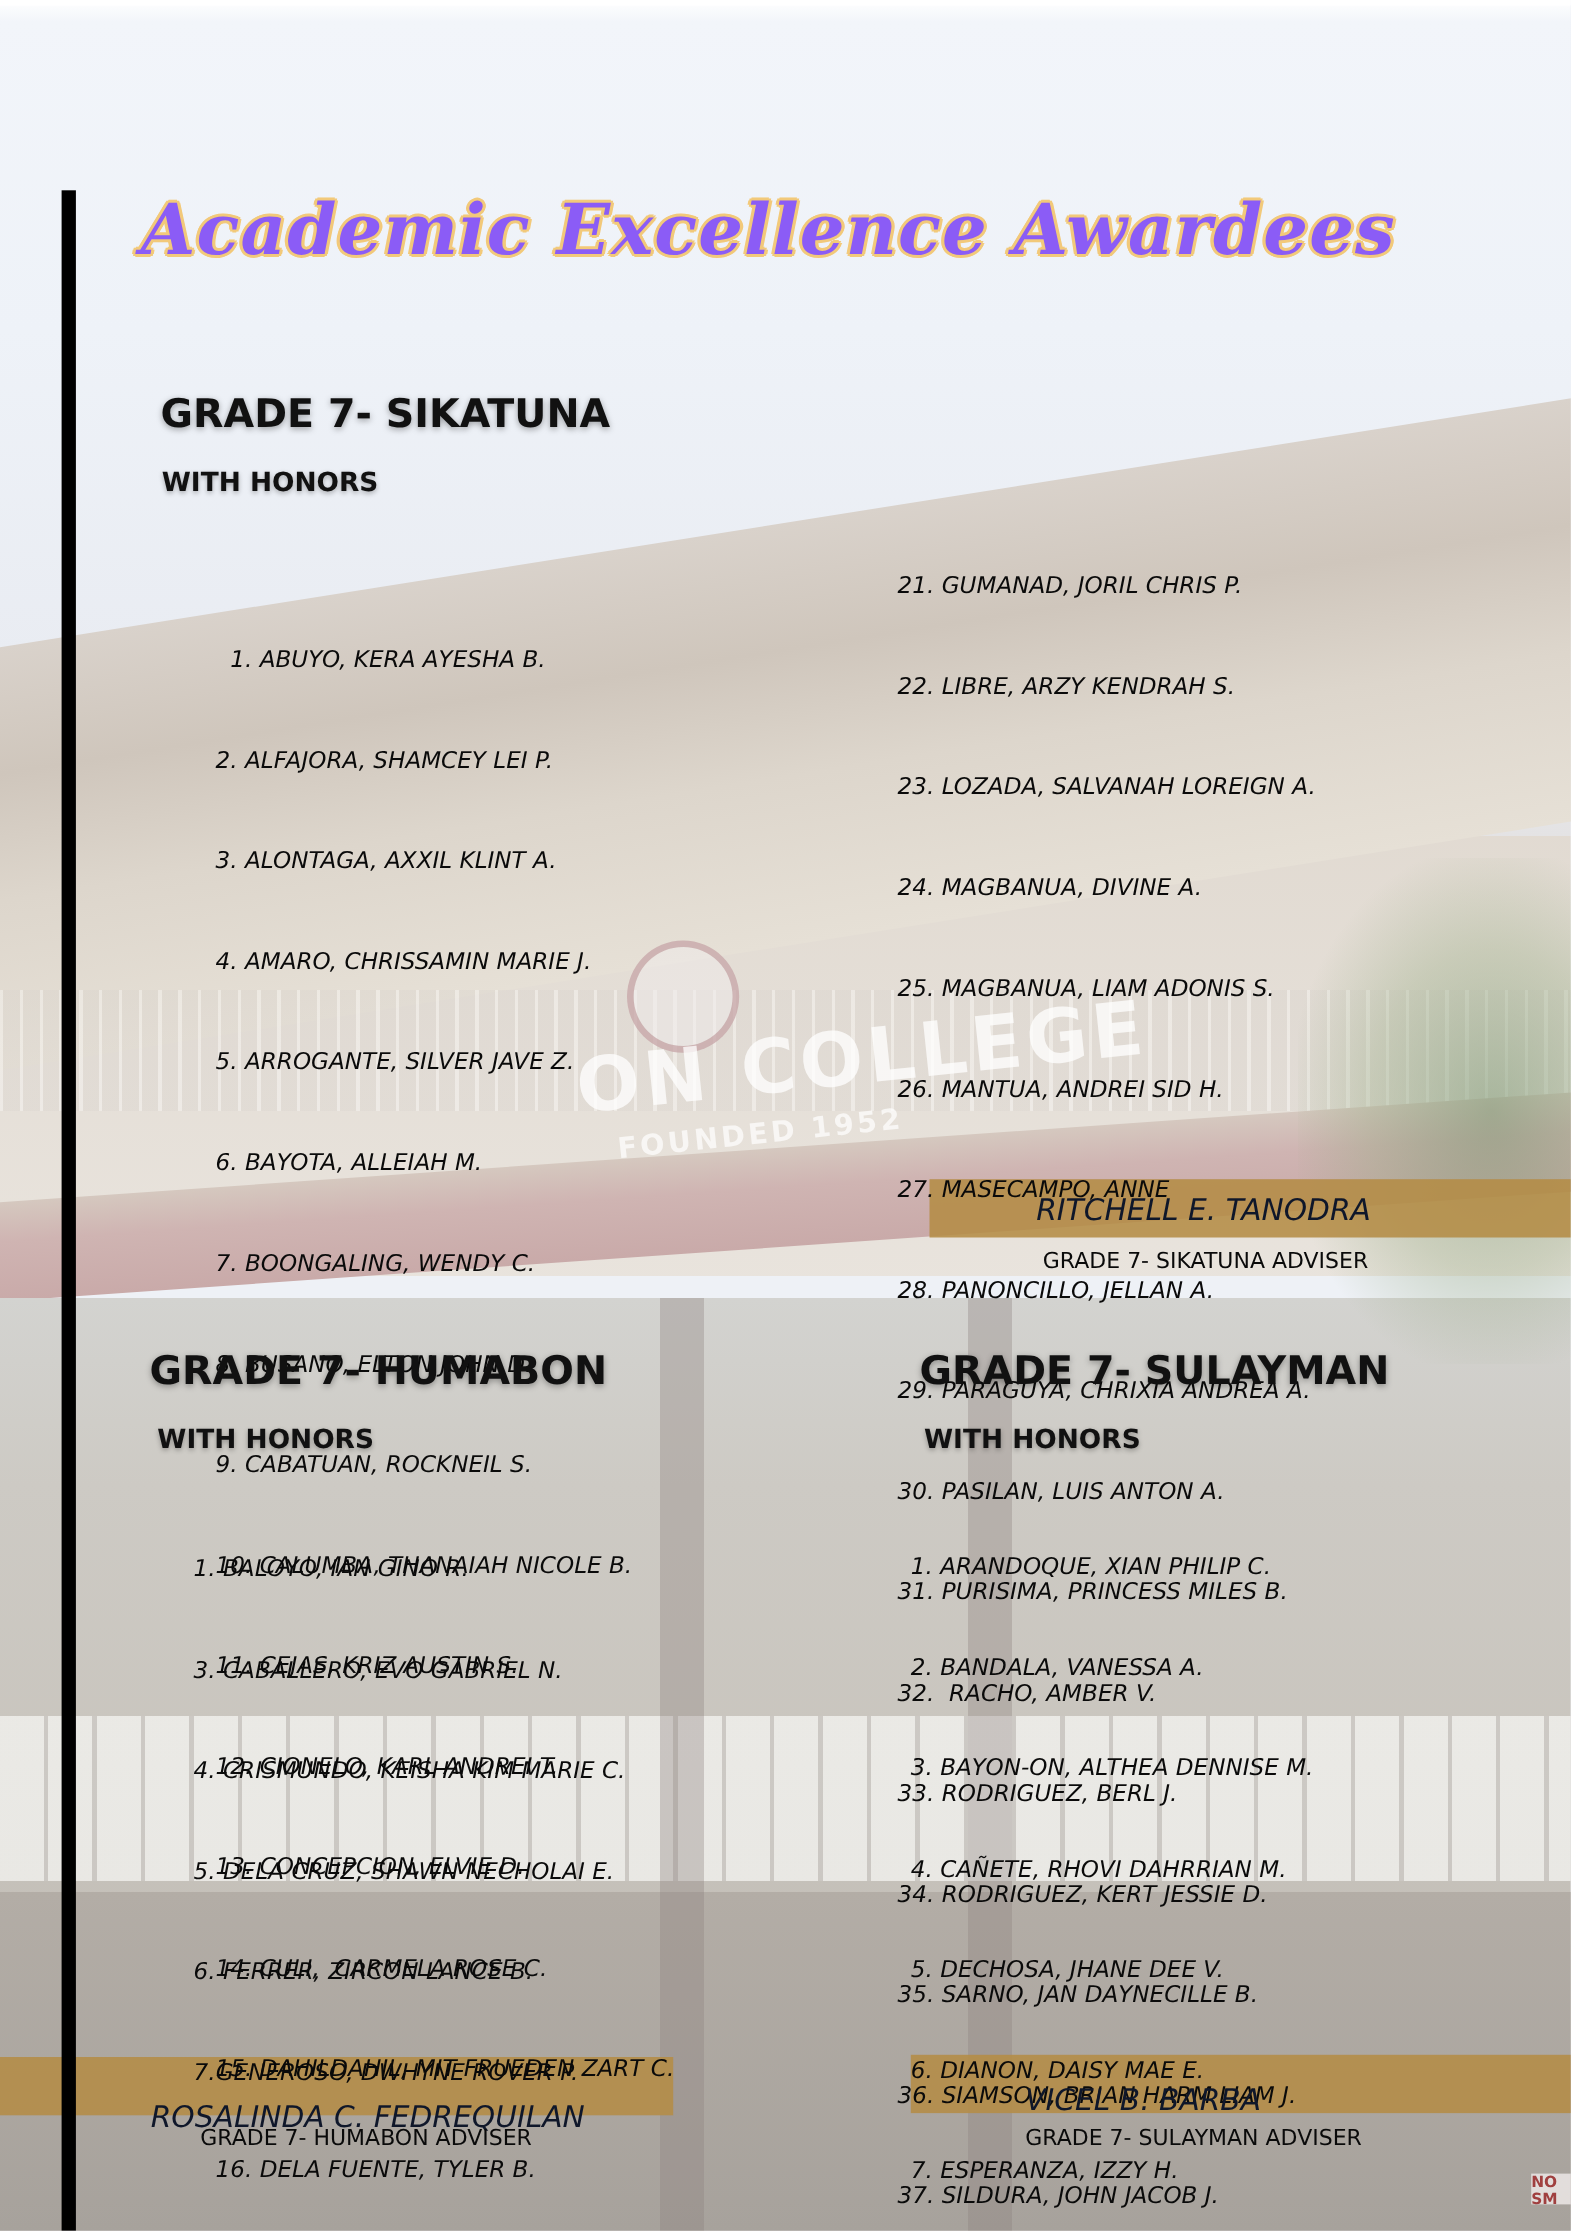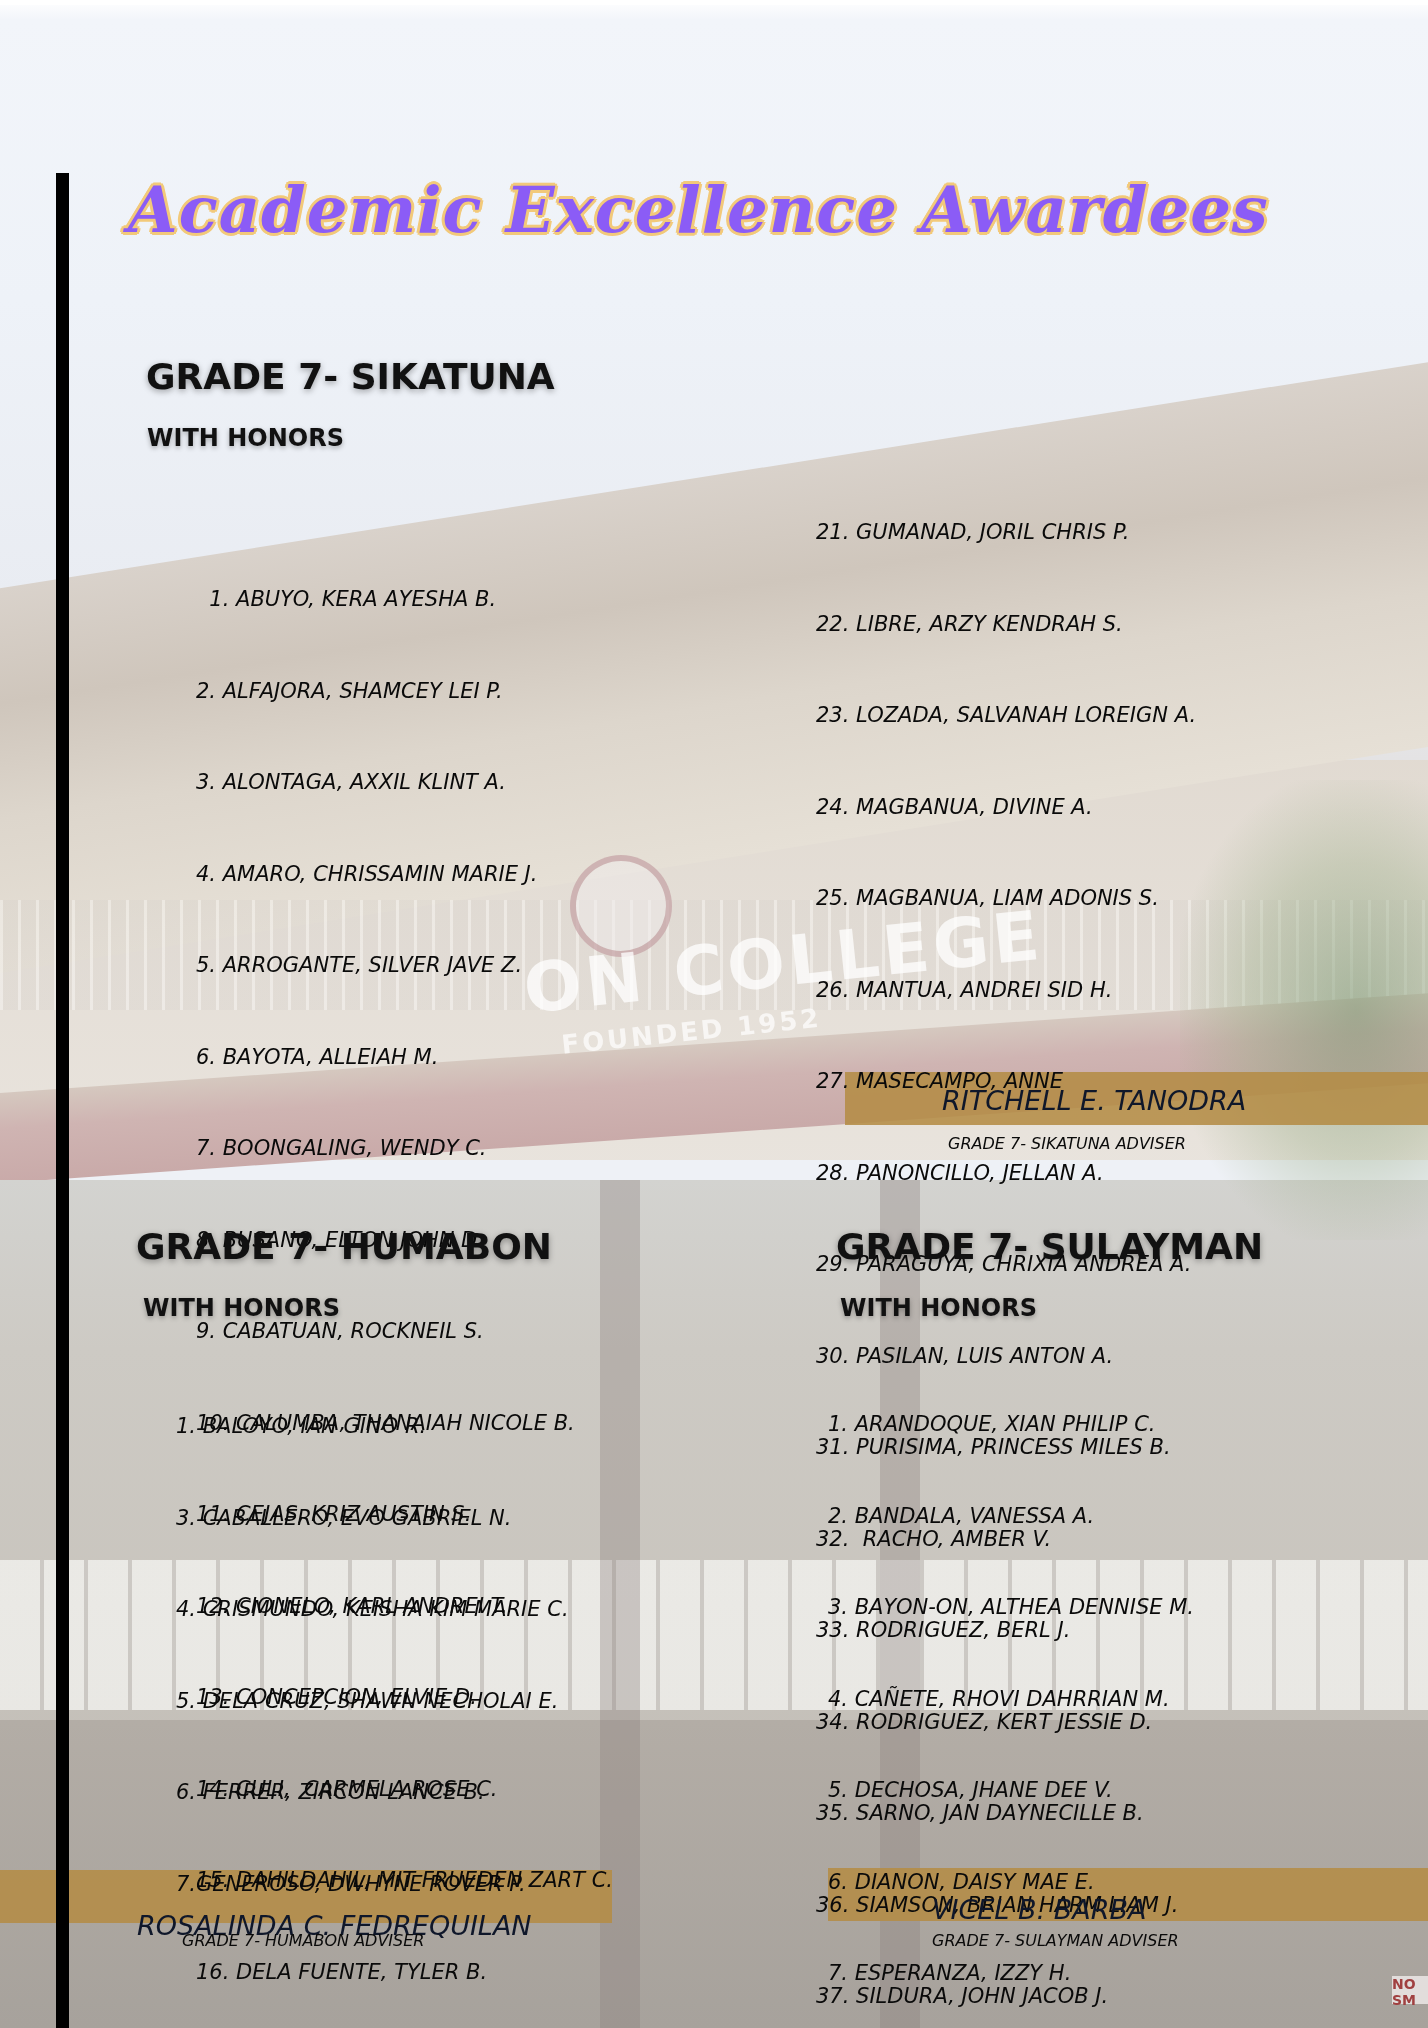"GRADE 7- SIKATUNA ADVISER" .adviser-role { font-size: 16px -> 20px; font-style: italic -> none }
